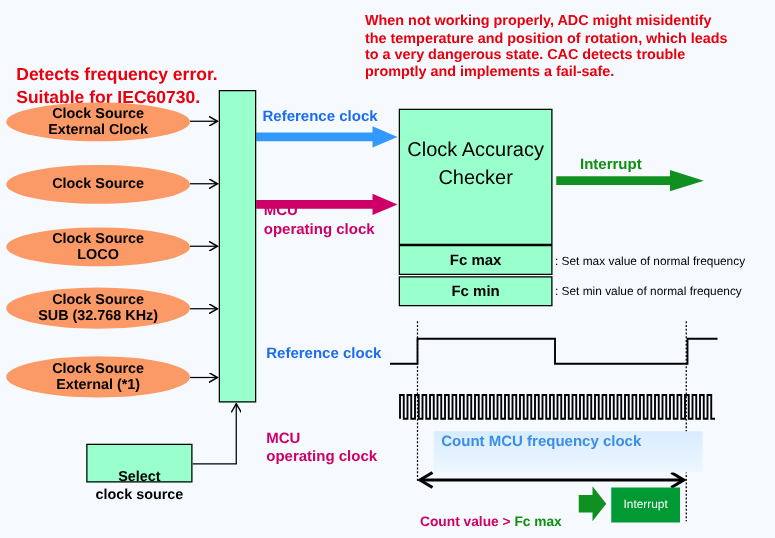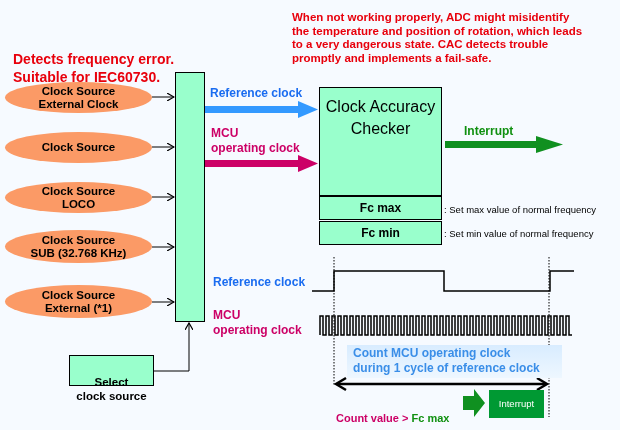"Clock Accuracy" .cac { padding-top: 8px -> 22px }
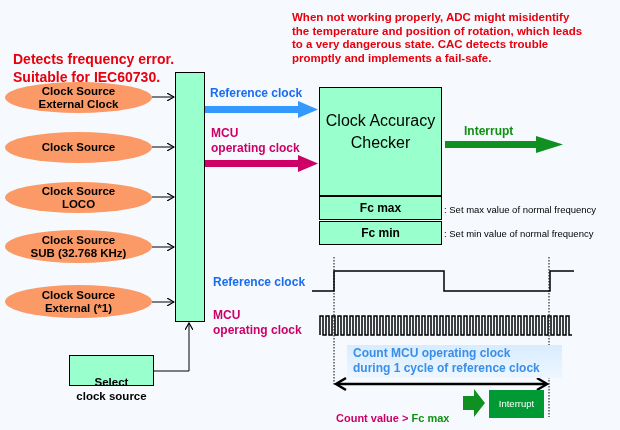"MCU" .lbl-mag { margin-top: none -> 35px }
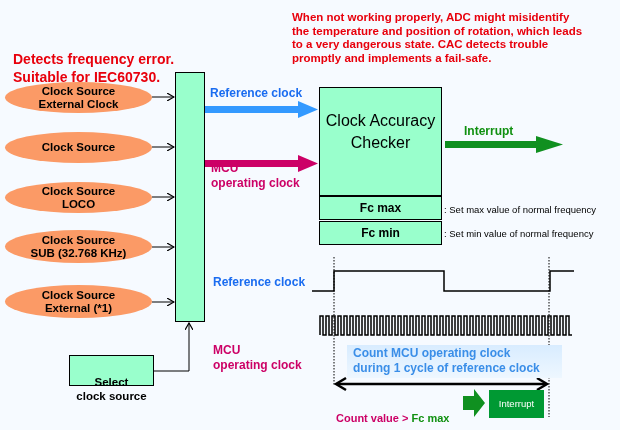"Count MCU operating clock" div { text: operating -> frequency }
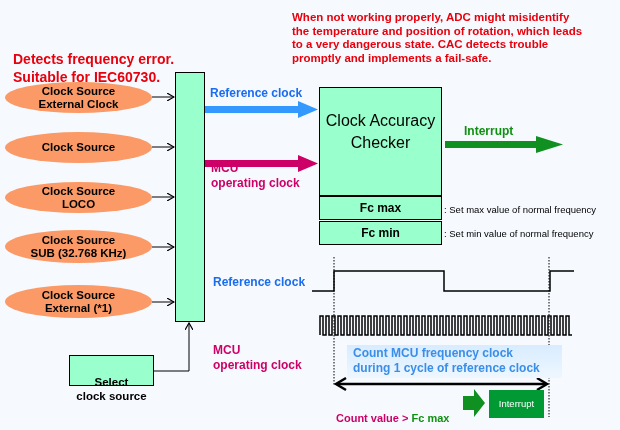"during 1 cycle of reference" div { html: <div>during 1 cycle of reference clock</div> -> none }
